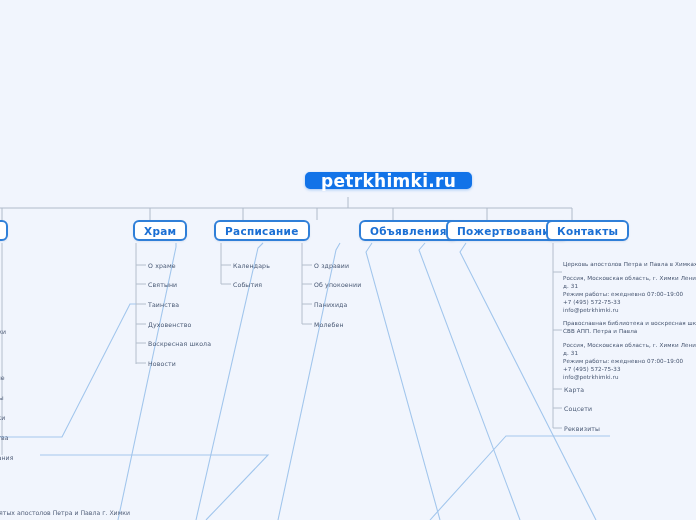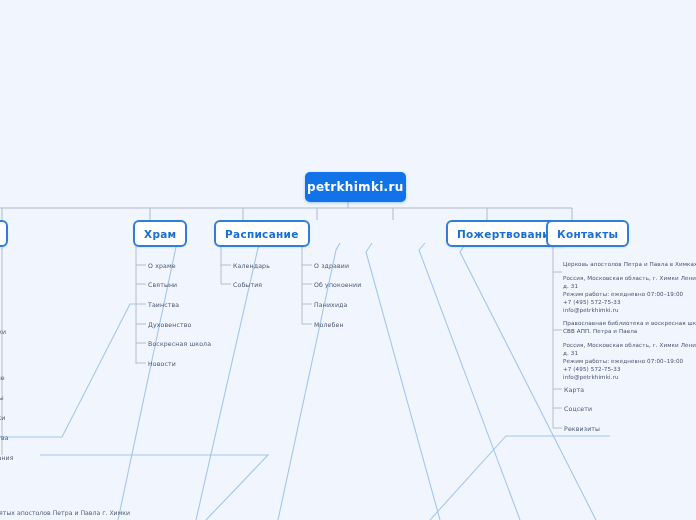"petrkhimki.ru" .node.root { font-size: 12px -> 17px; height: 30px -> 17px; padding: 0 0 -> 0 14px }
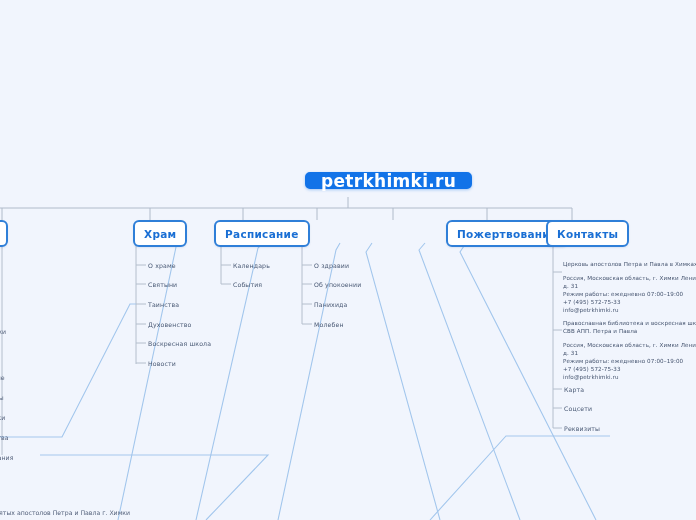"Храм" .node { height: 27px -> 21px }
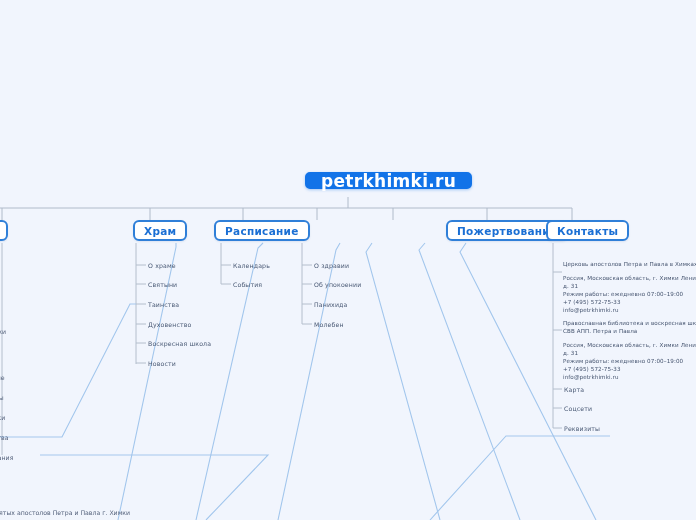"Объявления" div.node { html: none -> <div>Объявления</div> }
